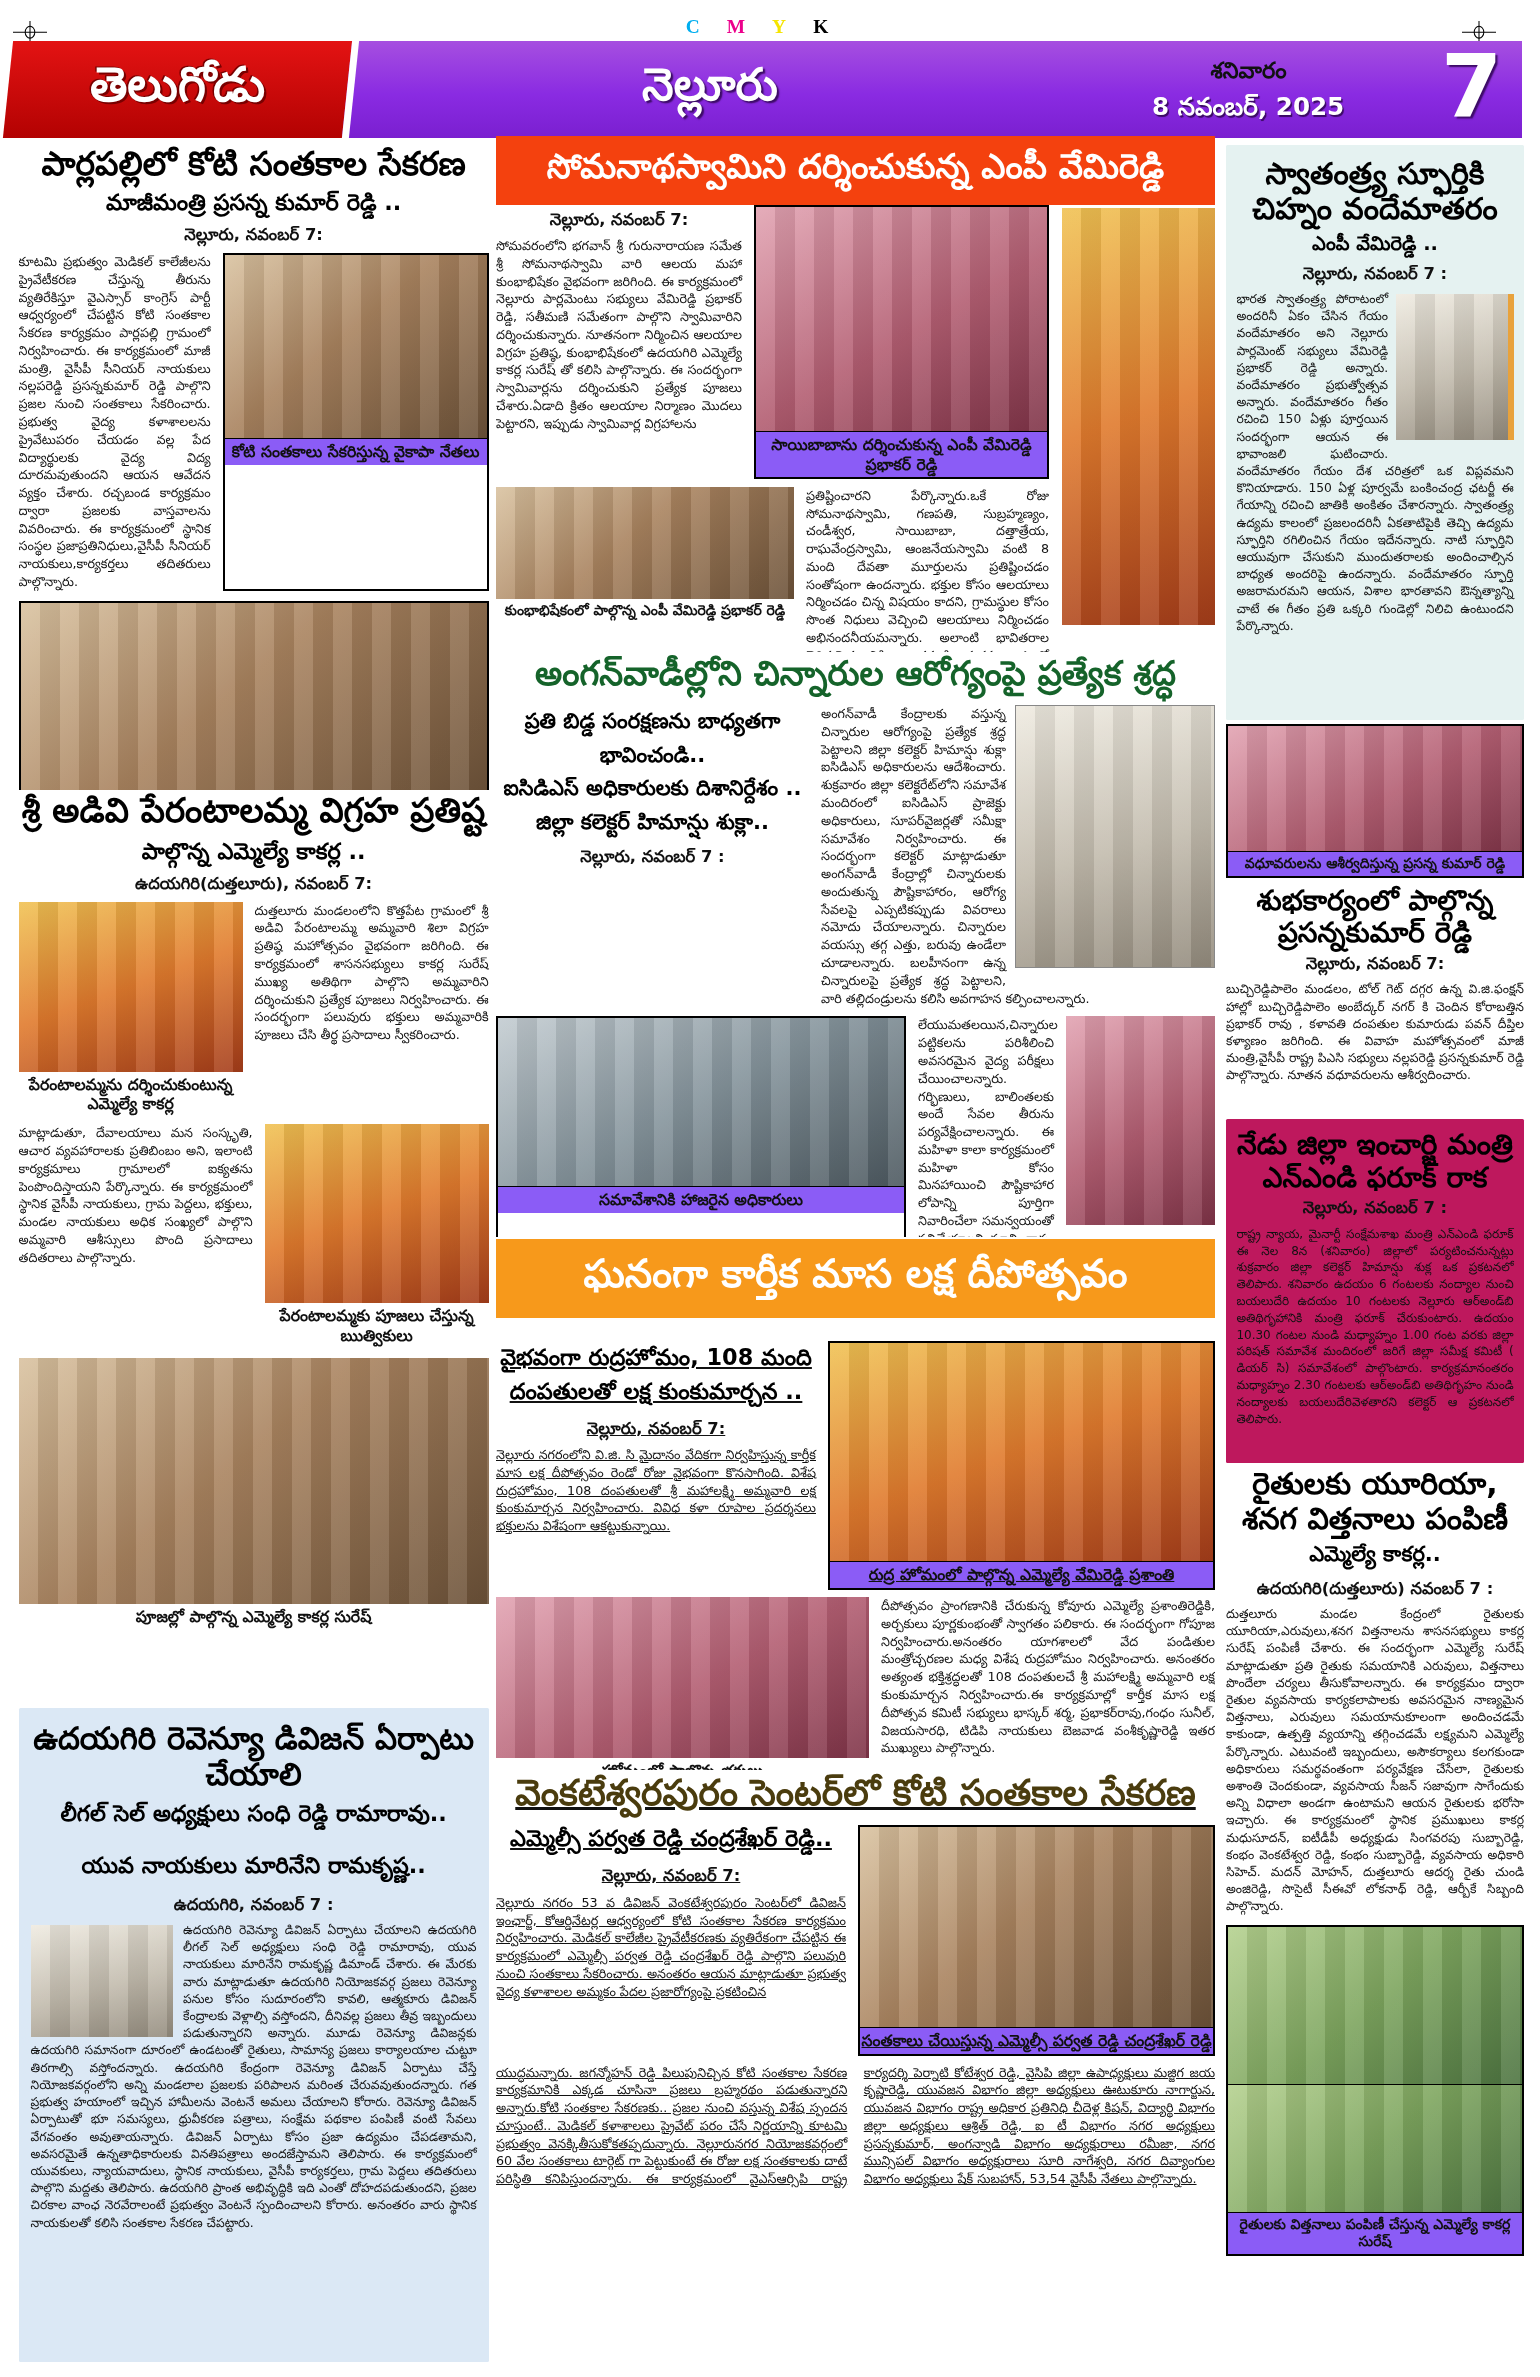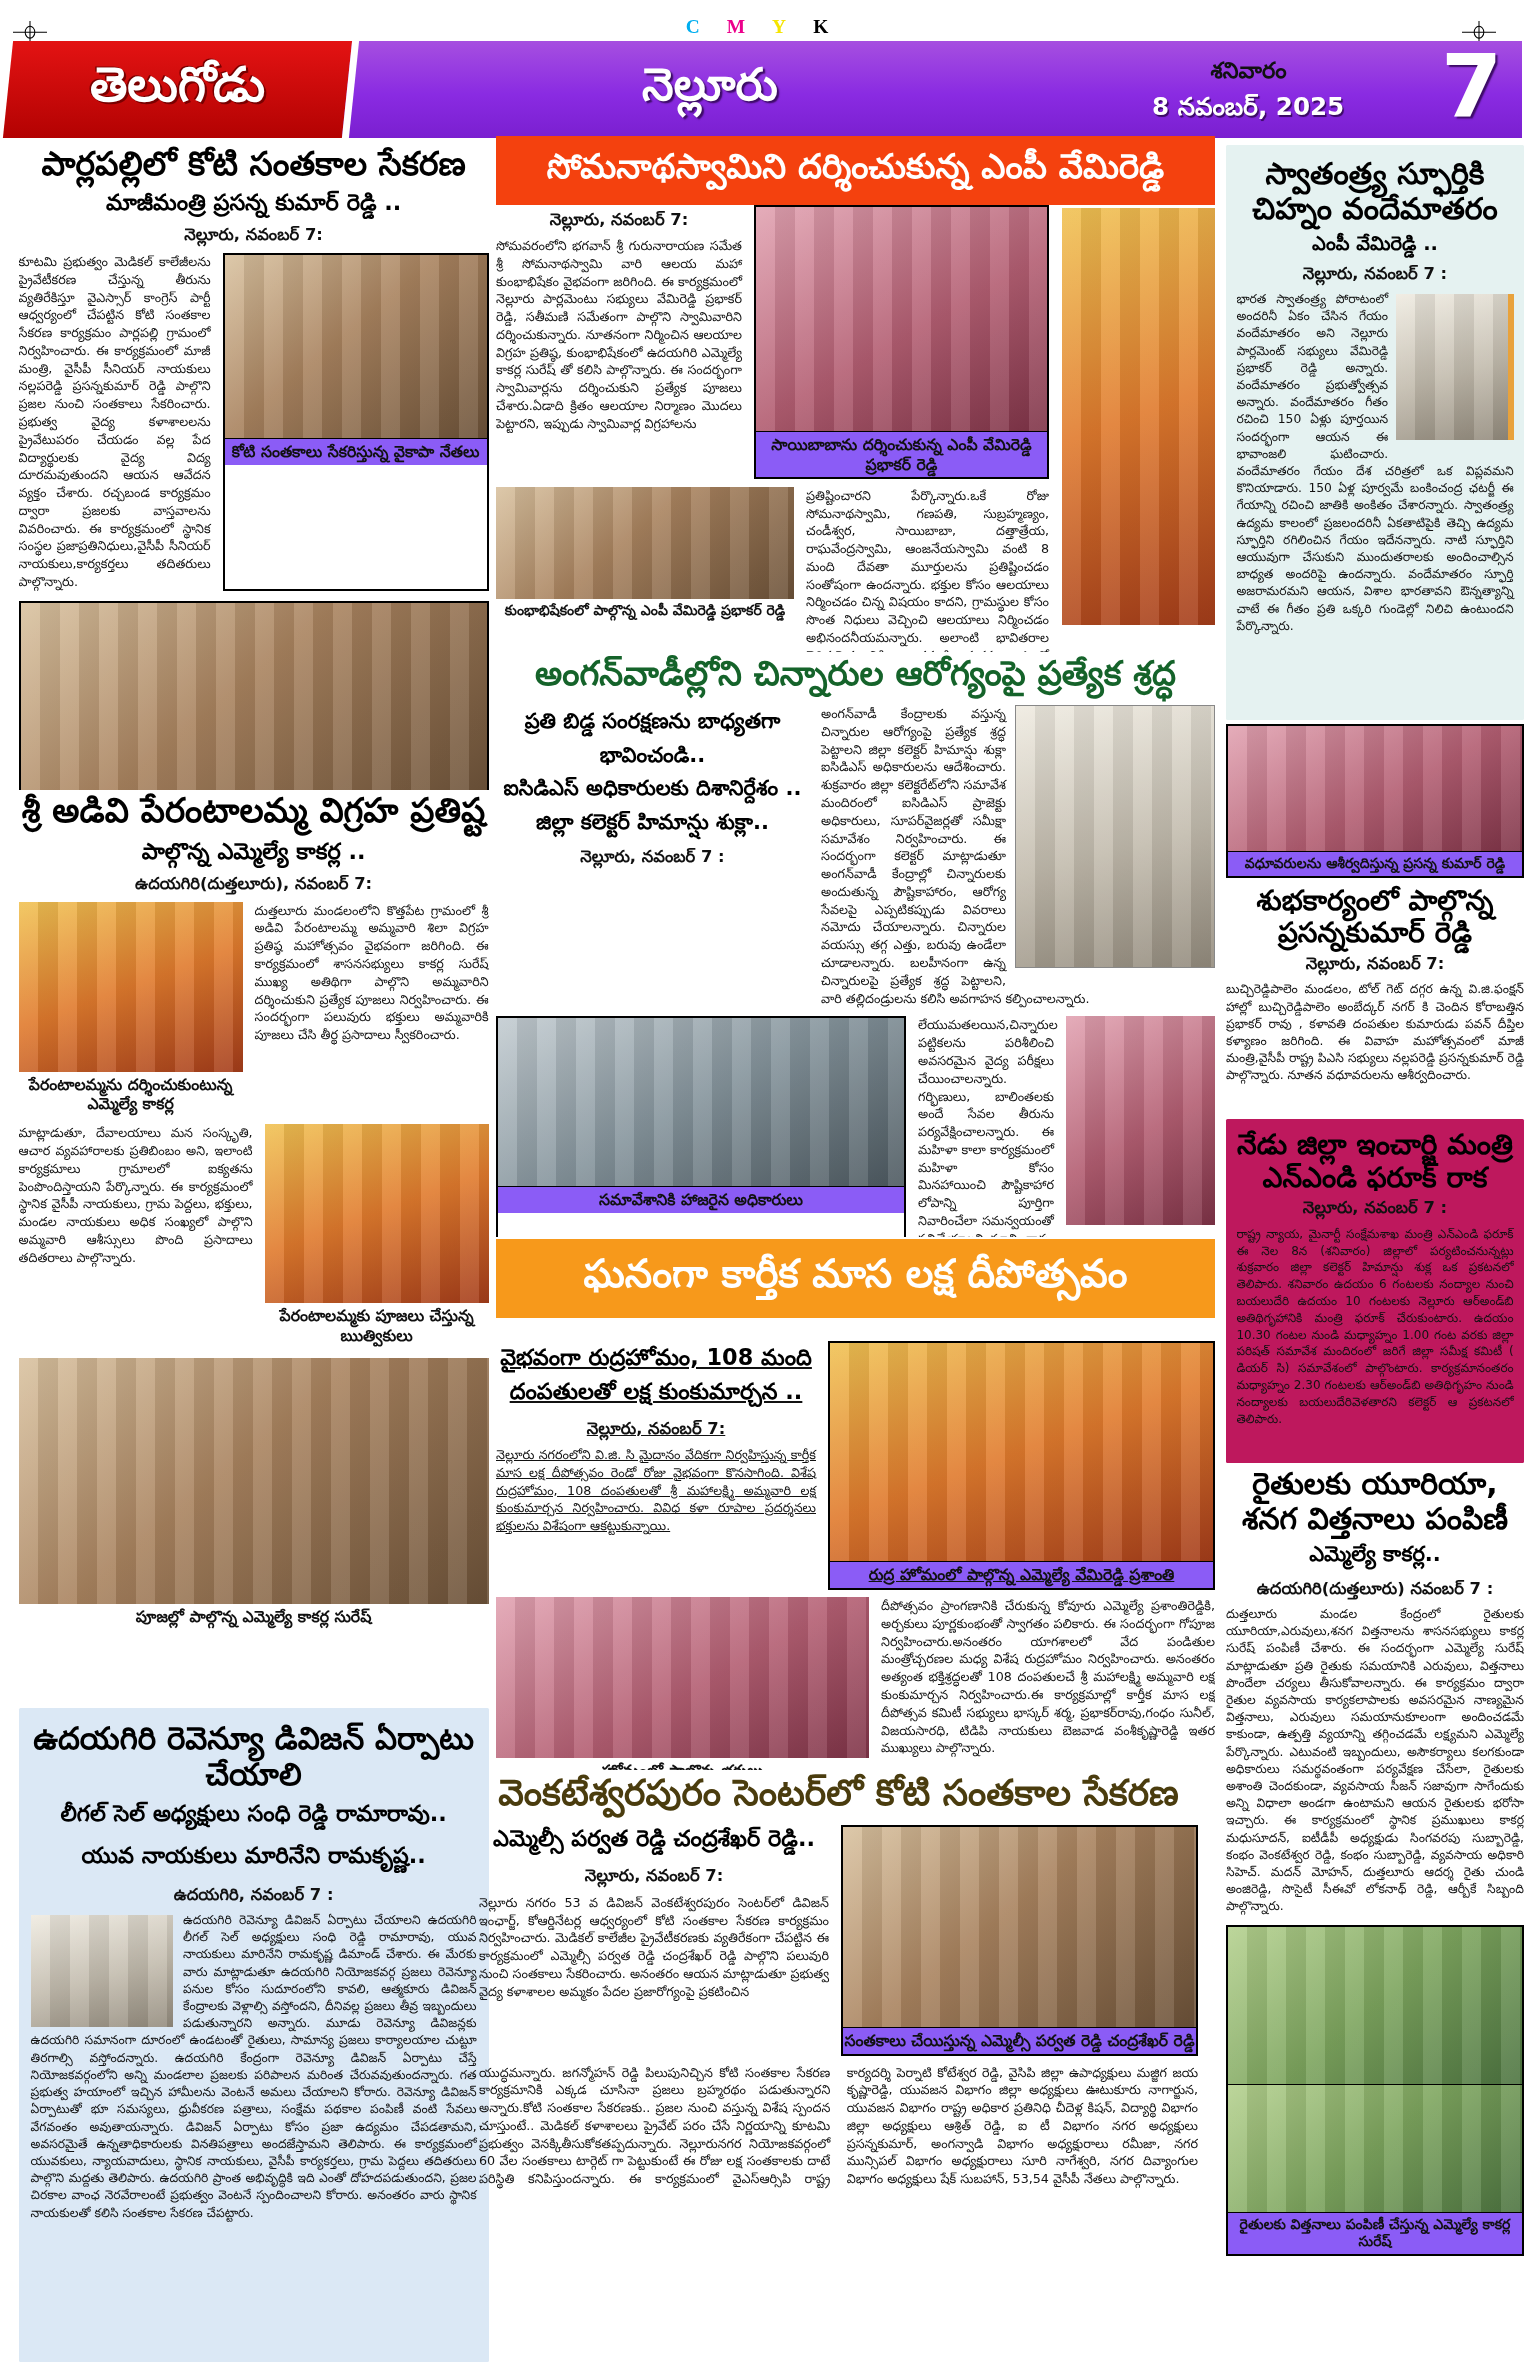"వెంకటేశ్వరపురం సెంటర్‌లో కోటి సంతకాల" div.art { left: 479px -> 496px; text-decoration: none -> underline }
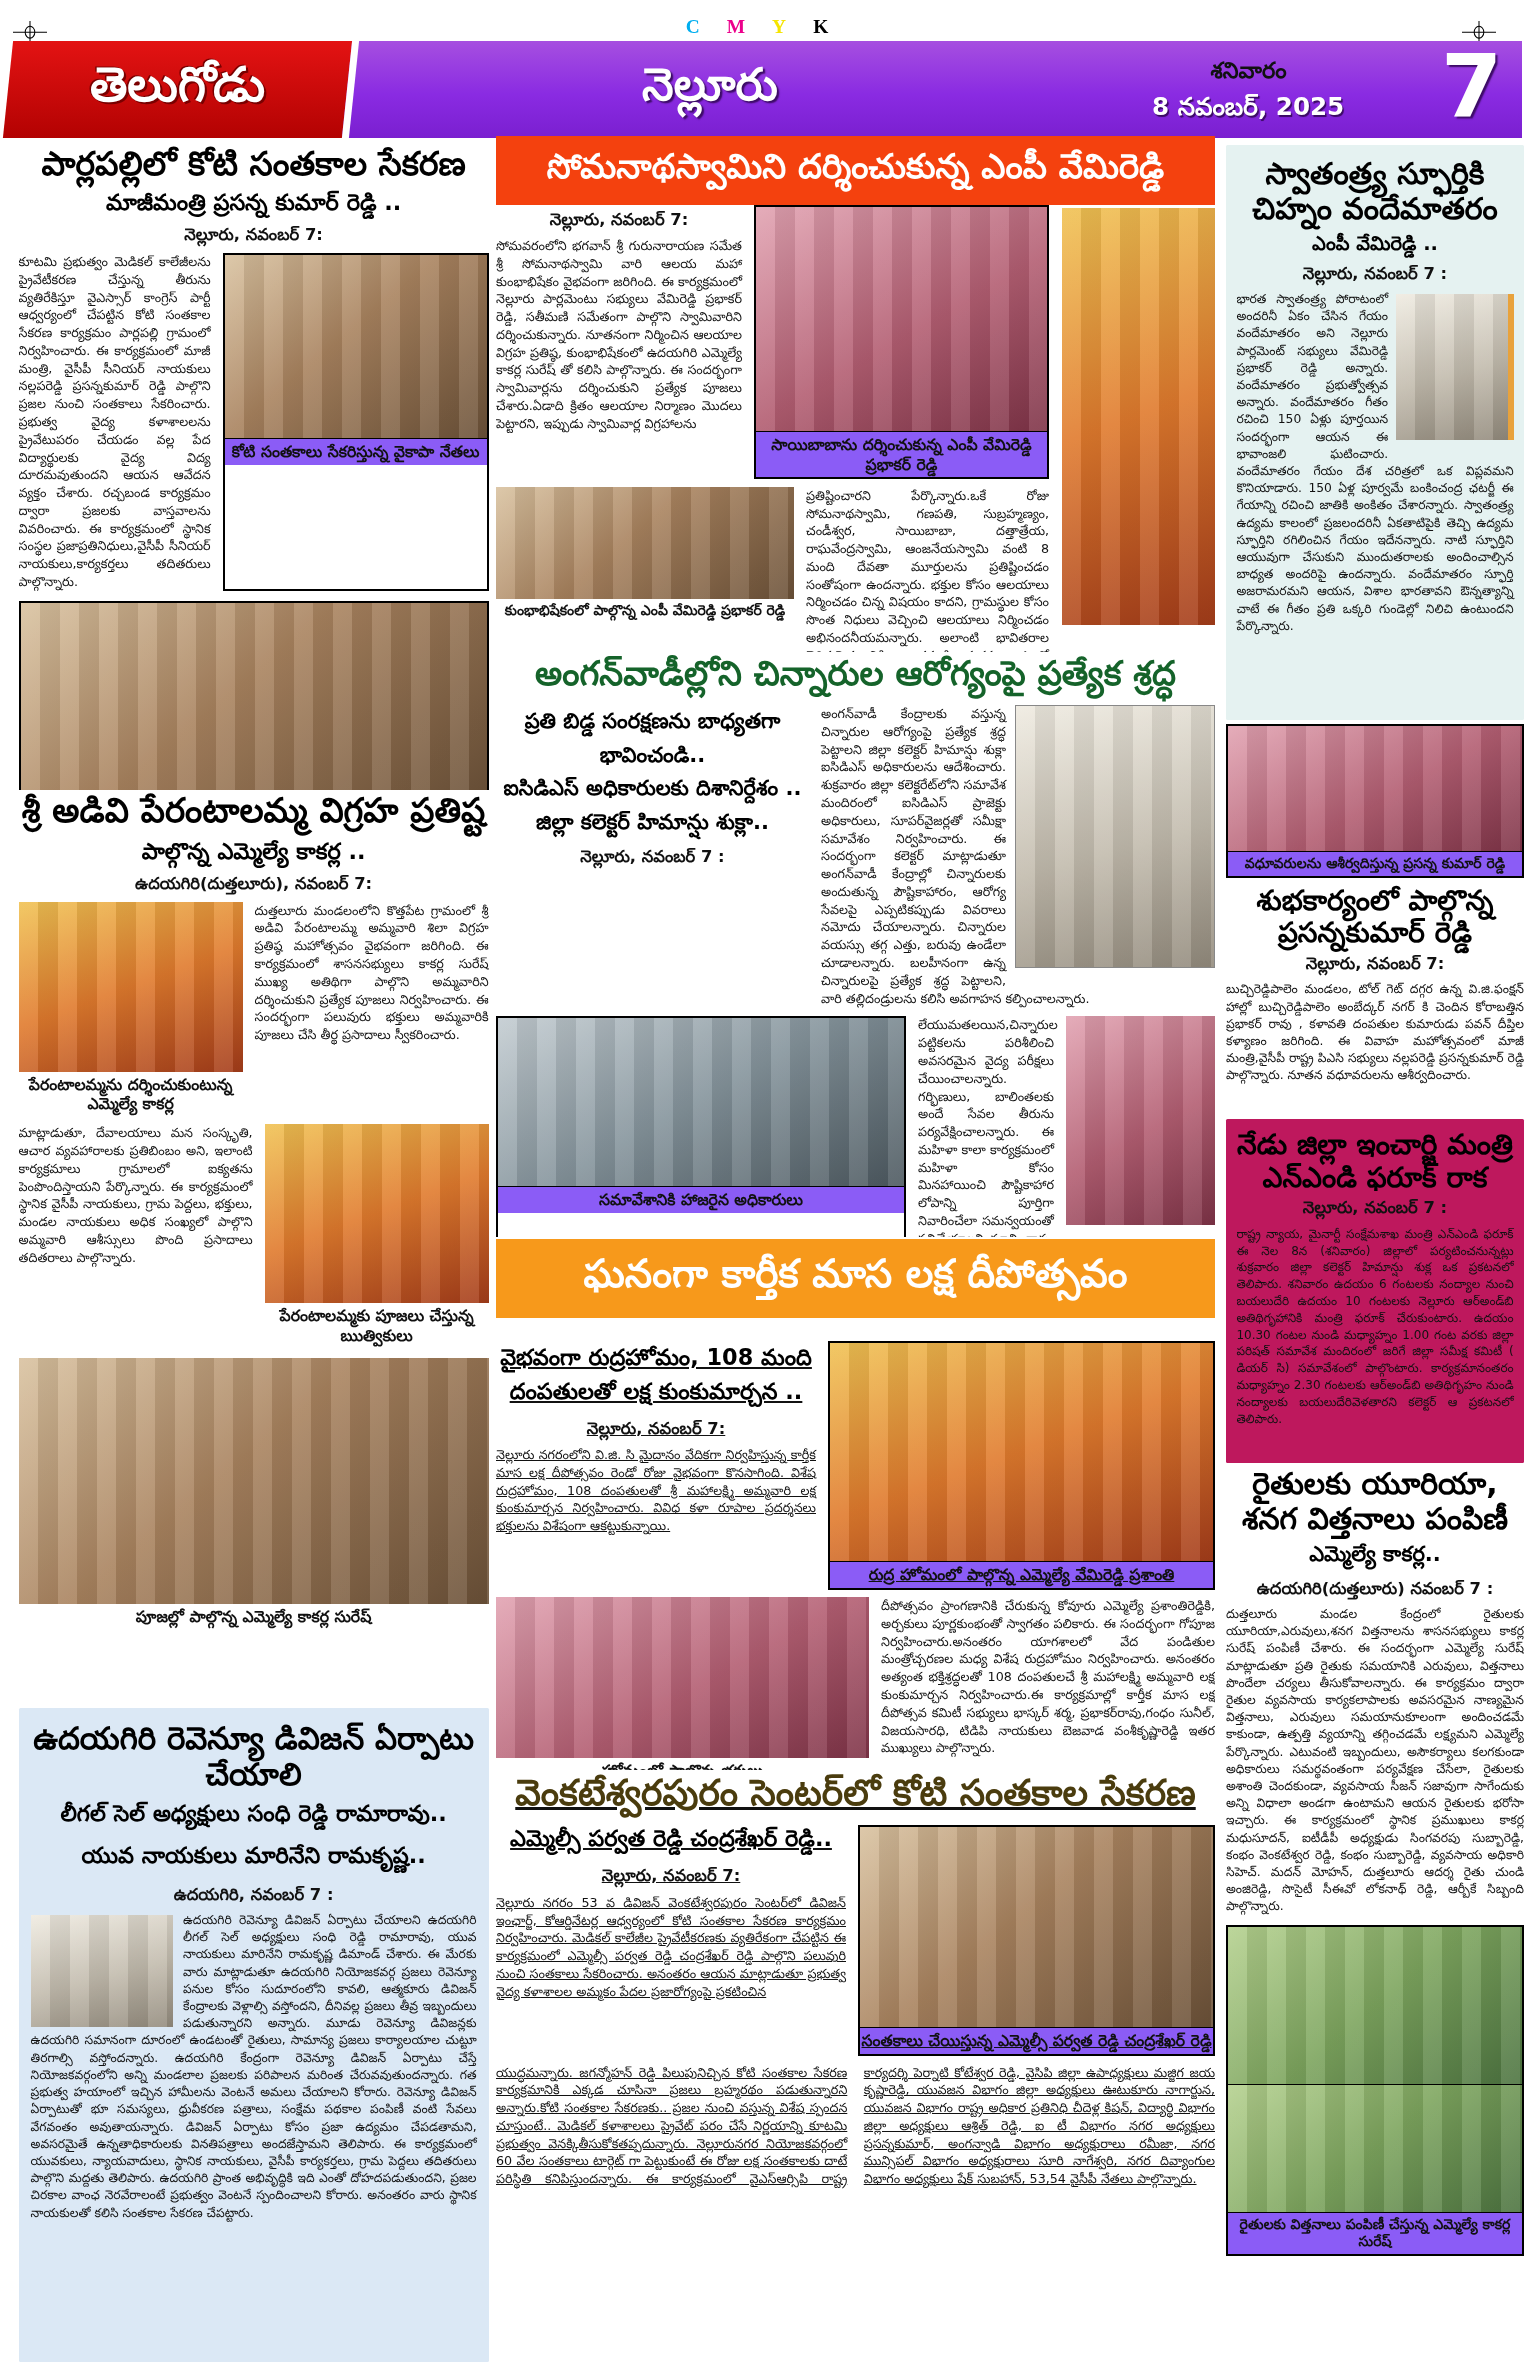"యువ నాయకులు మారినేని రామకృష్ణ.." div.sub { margin-top: 10px -> 20px }
